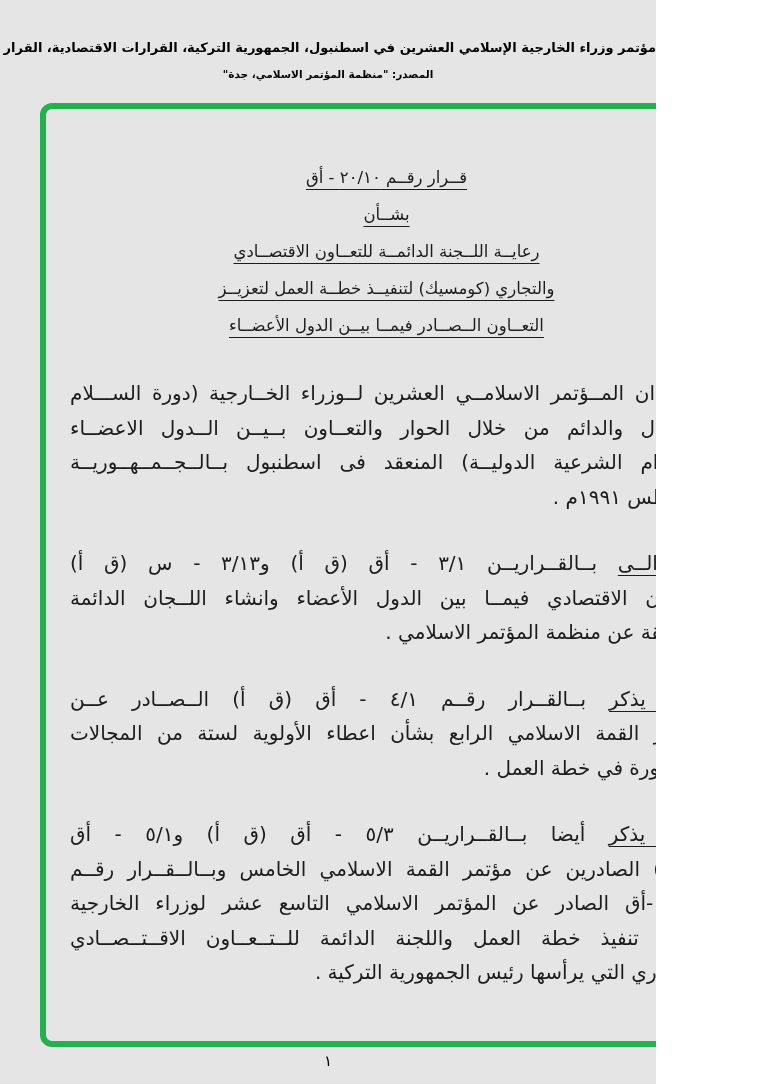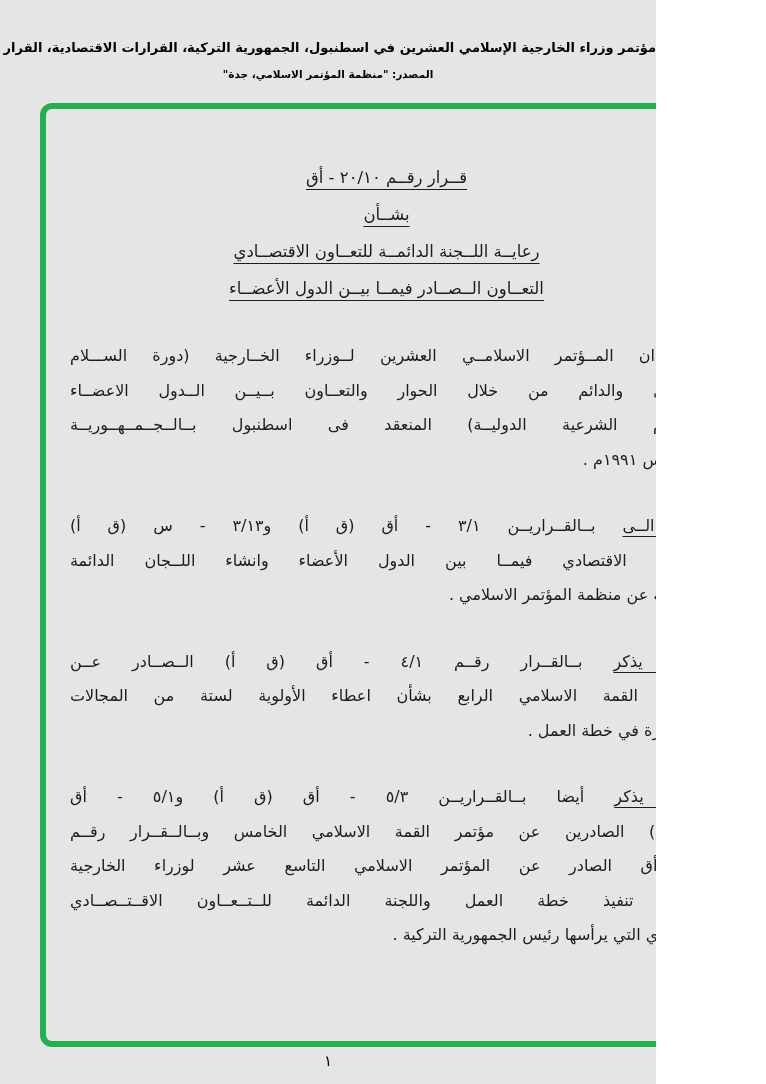"والتجاري (كومسيك) لتنفيــذ خطــة العمل" div.title-line { html: none -> <div><span>والتجاري (كومسيك) لتنفيــذ خطــة العمل لتعزيــز</span></div> }
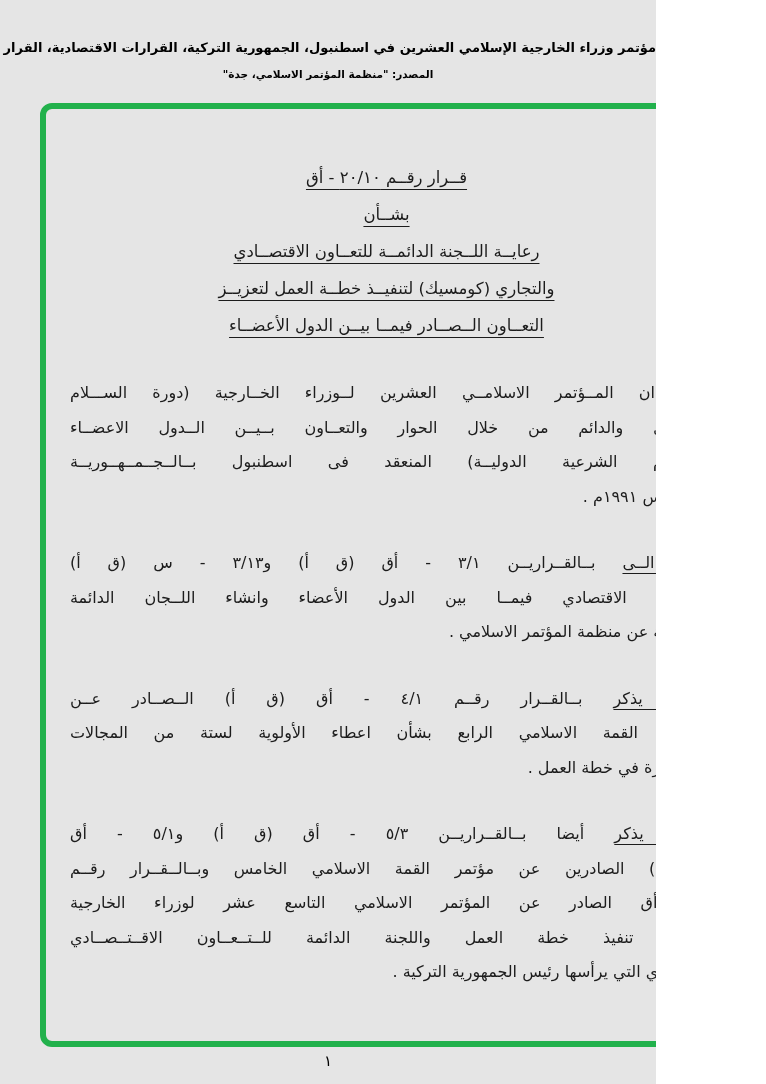"ان المــؤتمر الاسلامــي العشرين لــوزراء" .doc-line { font-size: 16px -> 20px }
